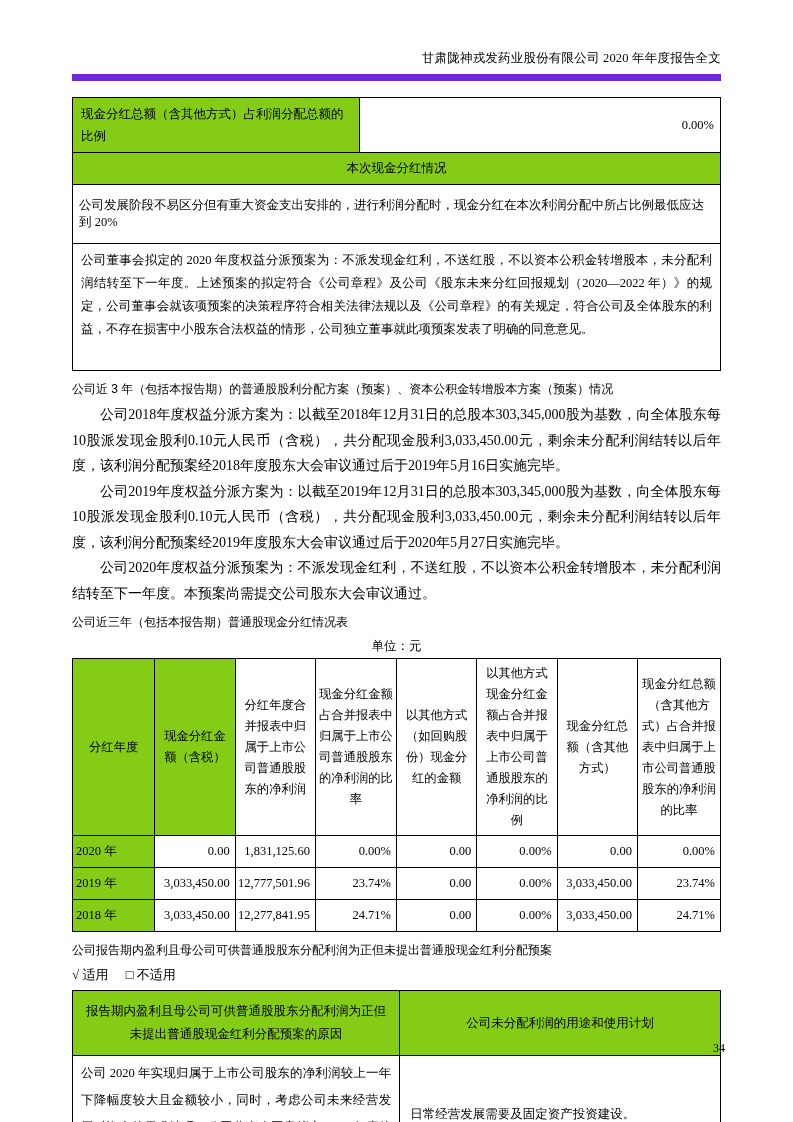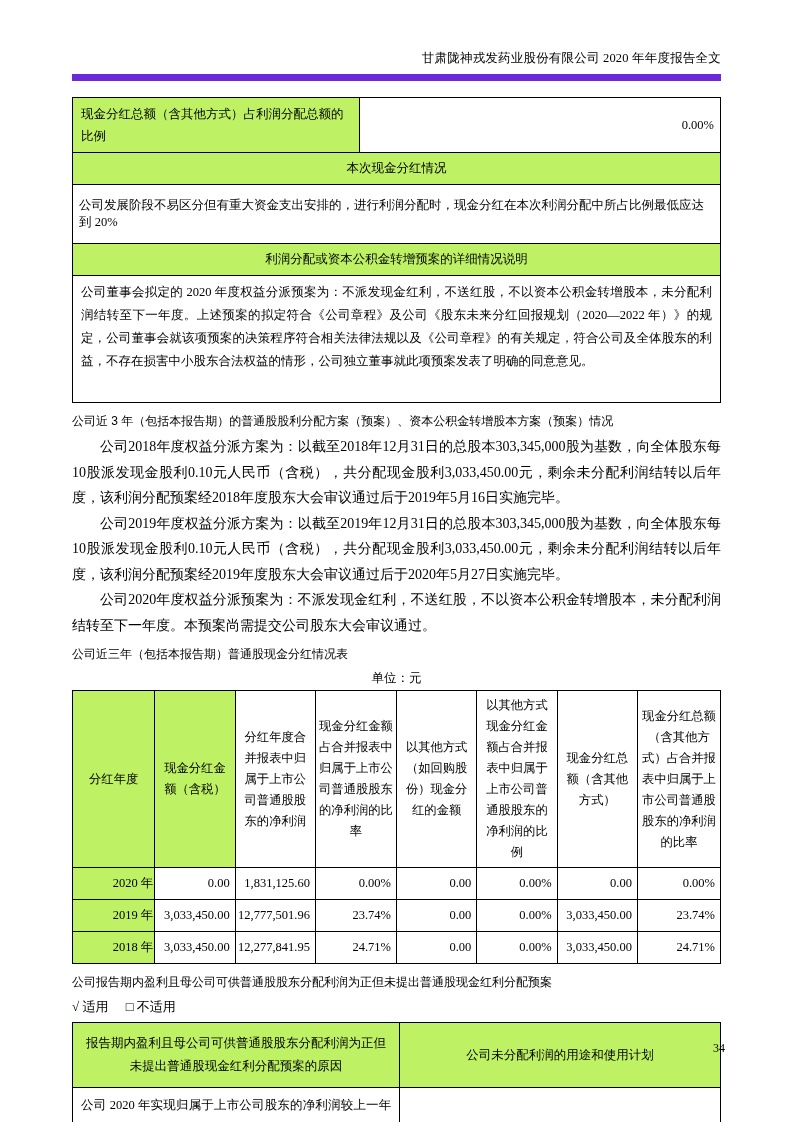"现金分红总额（含其他方式）占利润分配总额的比例" .gray { background: #bef264 -> #84cc16 }
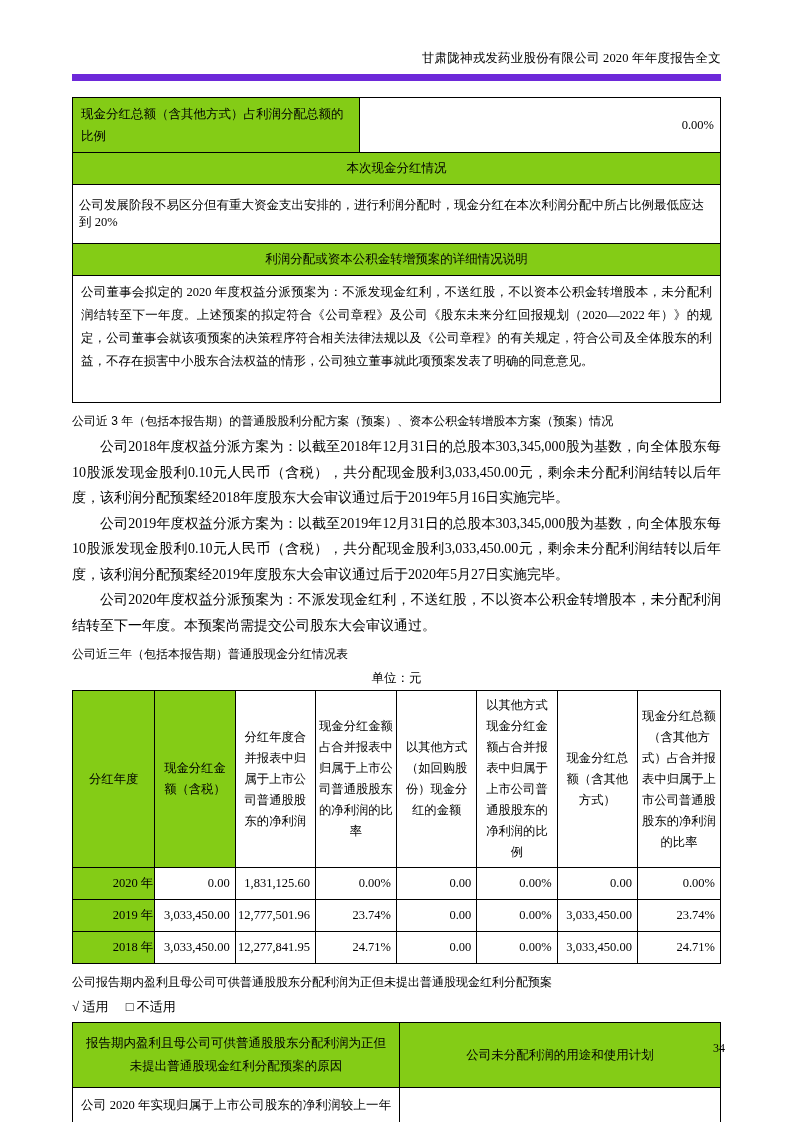"利润分配或资本公积金转增预案的详细情况说明" tr { html: <tr> <td>利润分配或资本公积金转增预案的详细情况说明</td> </tr> -> none }
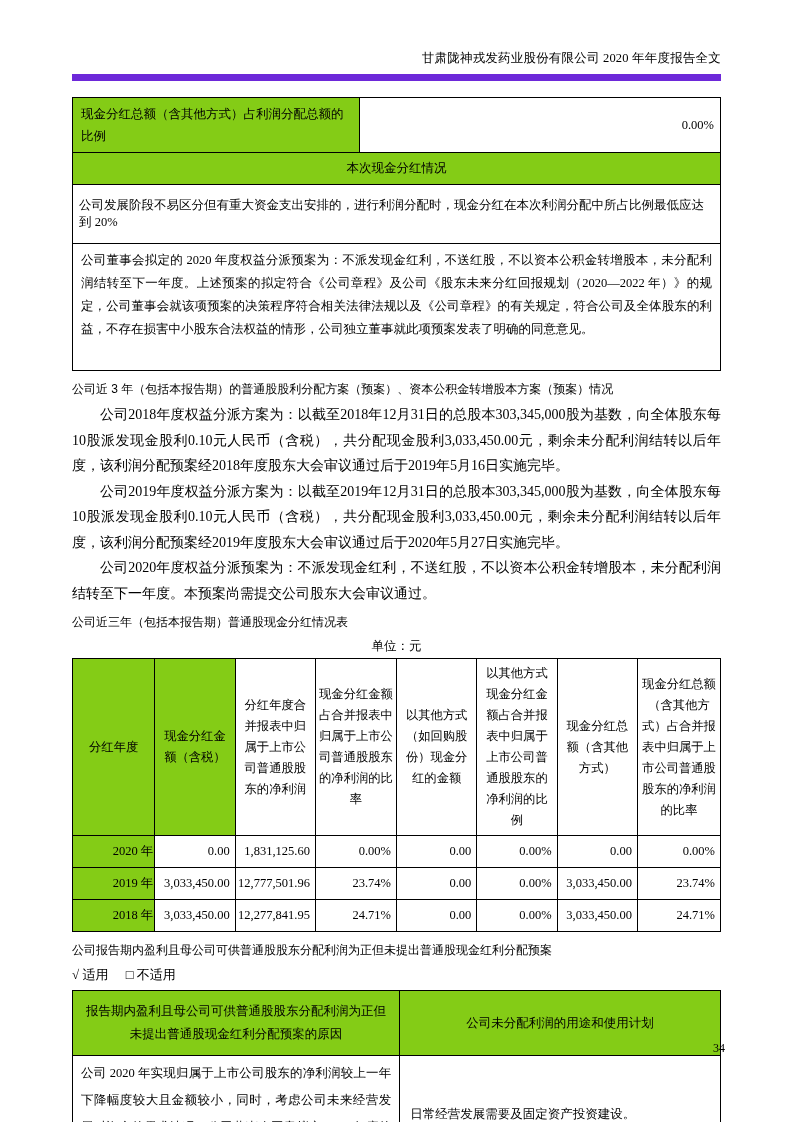"2020 年" .t2 .yr { text-align: right -> left }
